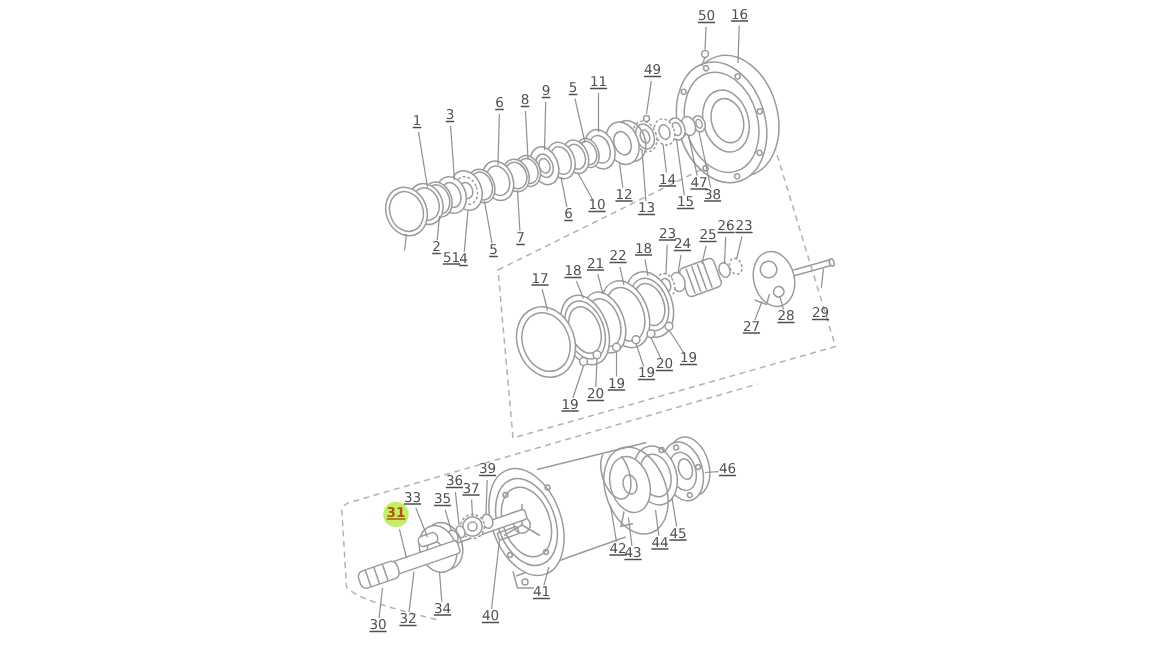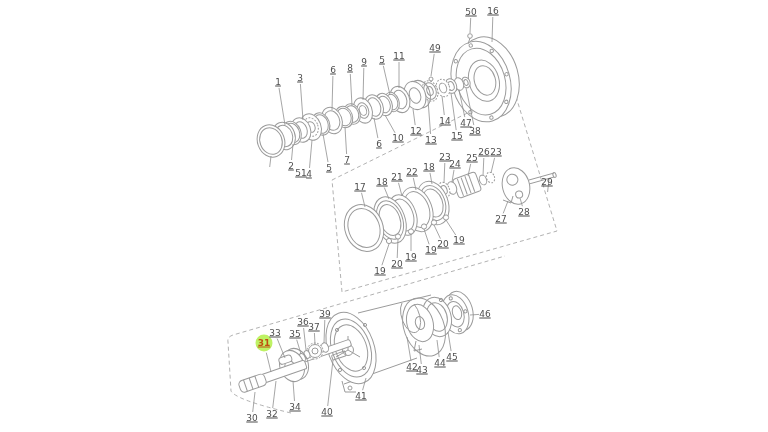"29" span.callout { top: 182px -> 210px }
